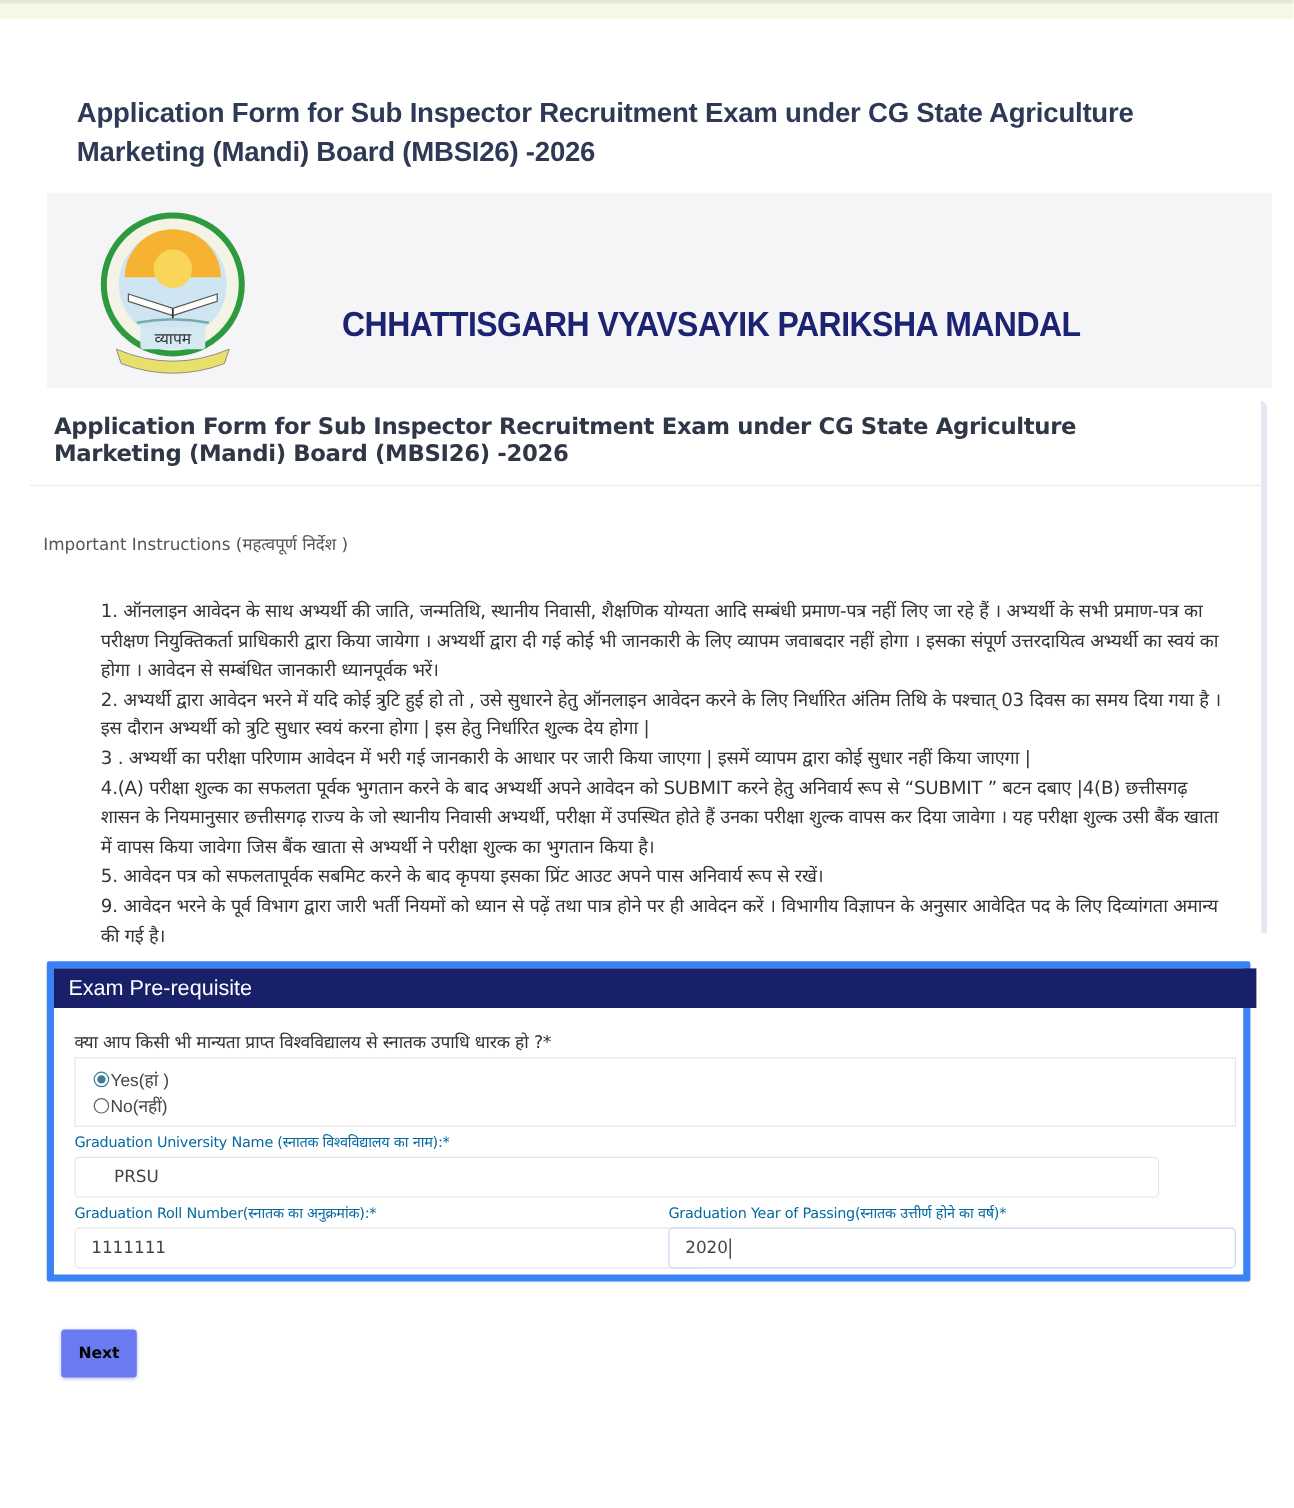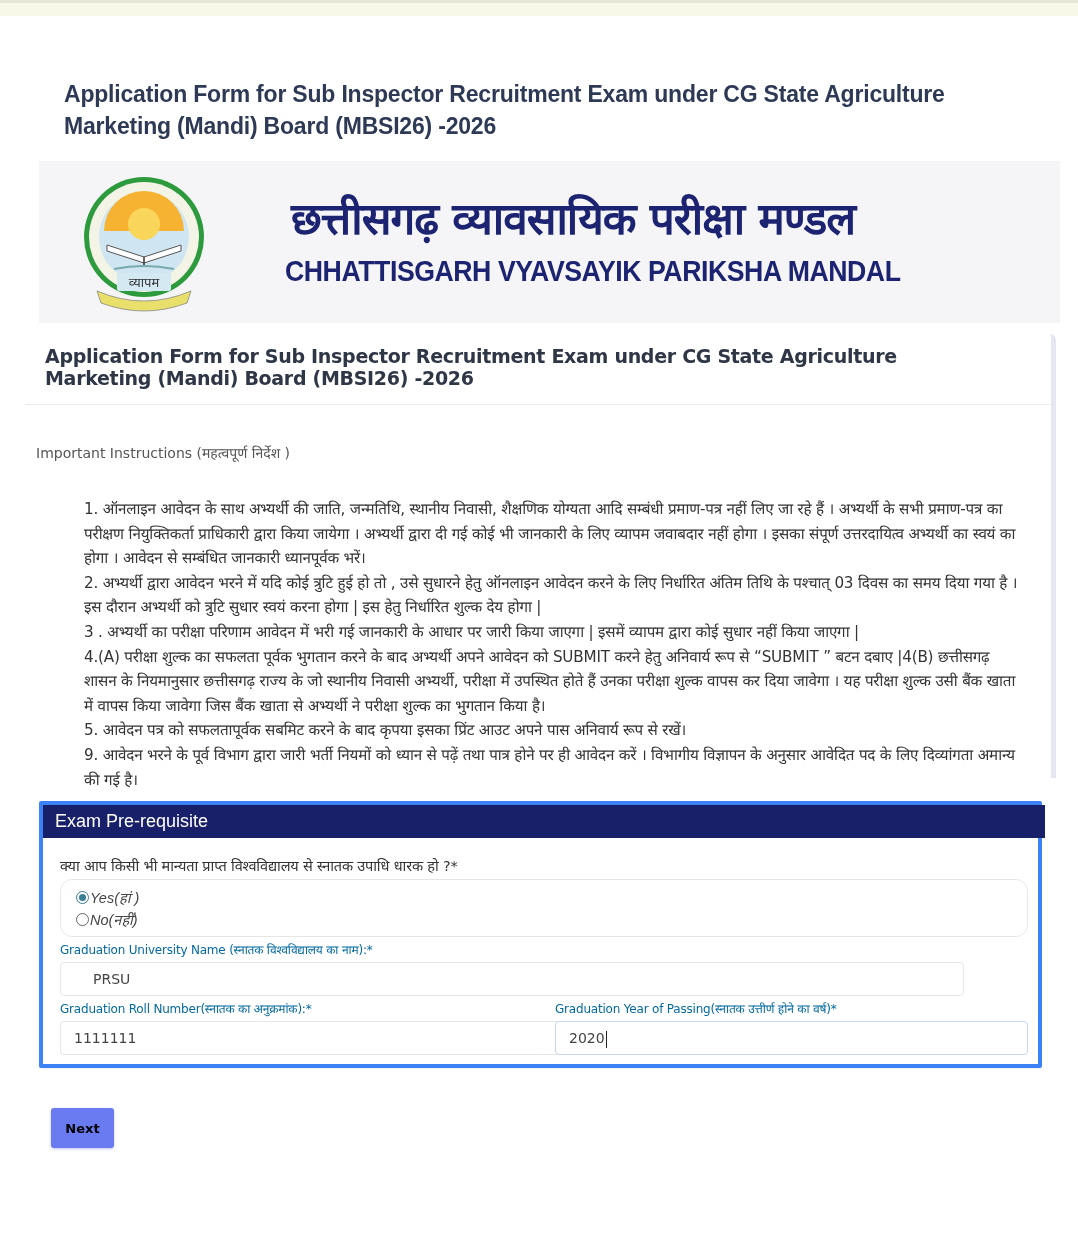"छत्तीसगढ़ व्यावसायिक परीक्षा मण्डल" div.banner-hindi { html: <div>छत्तीसगढ़ व्यावसायिक परीक्षा मण्डल</div> -> none }
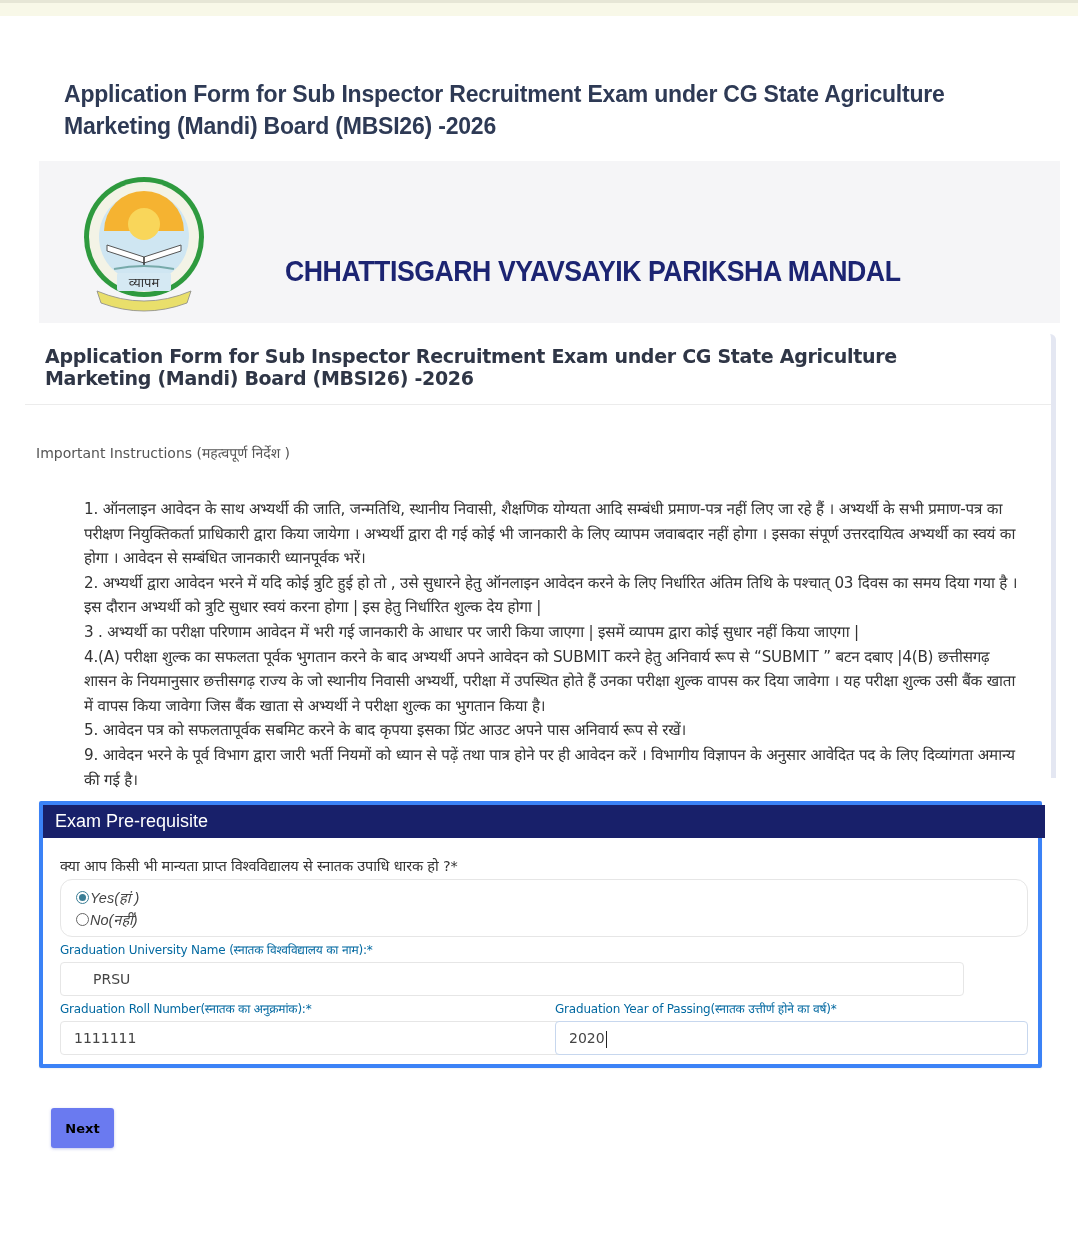"Exam Pre-requisite" .prereq { border: 4px solid #3b82f6 -> 6px solid #3b82f6 }
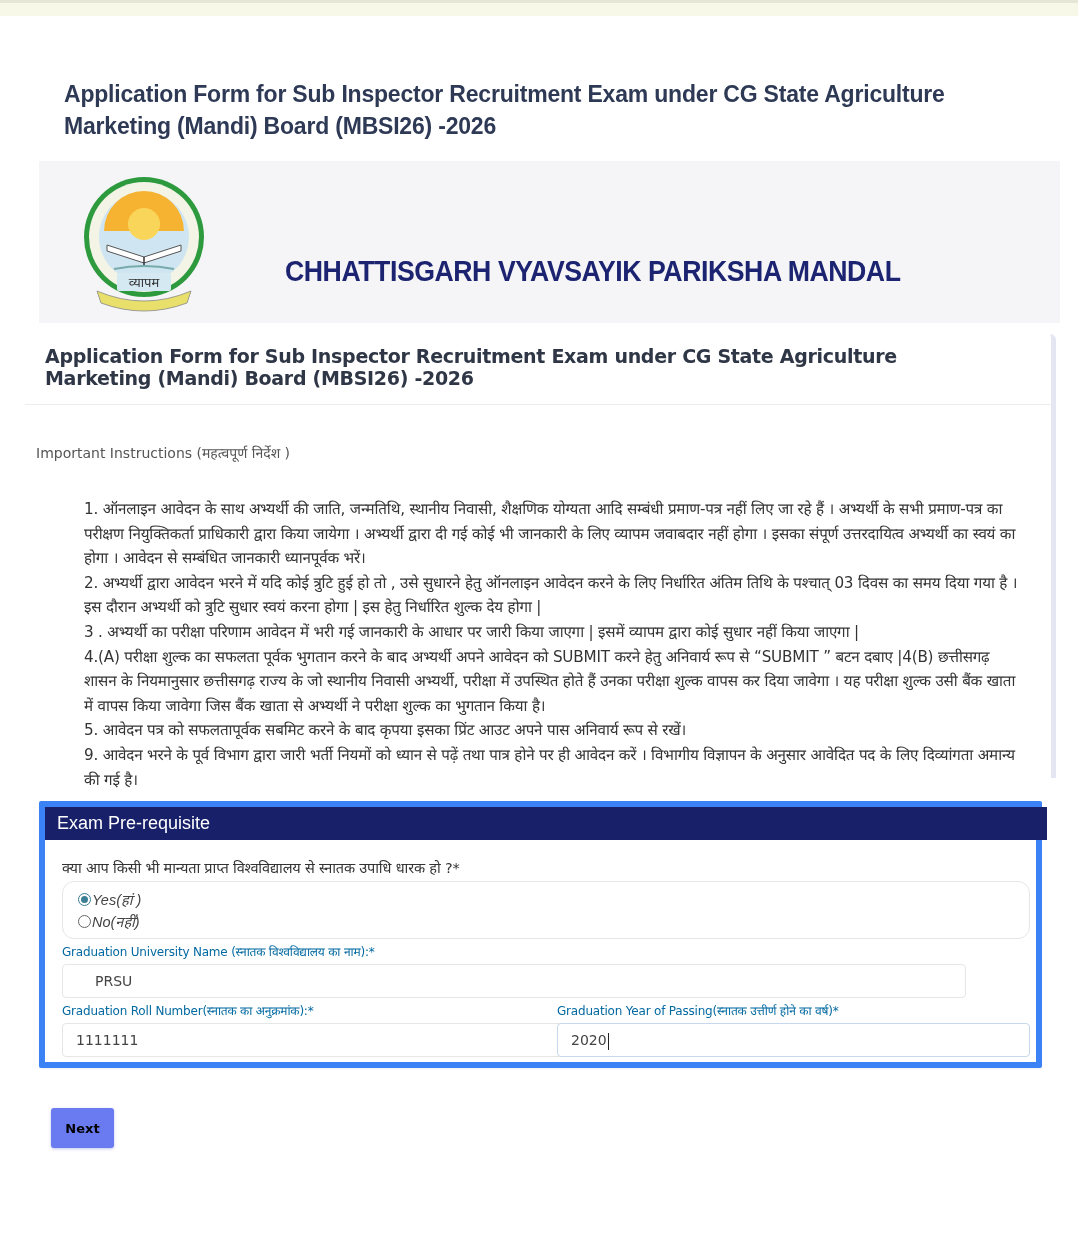"Yes(हां )" .radio-box { border-radius: 12px -> 0; font-style: italic -> none }
